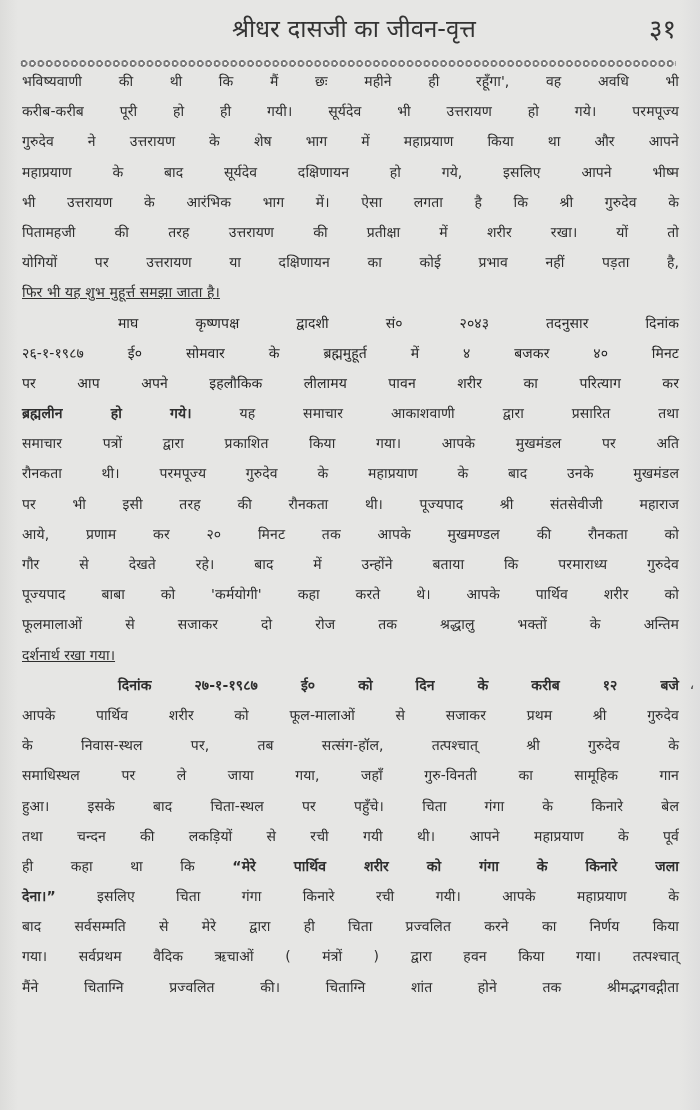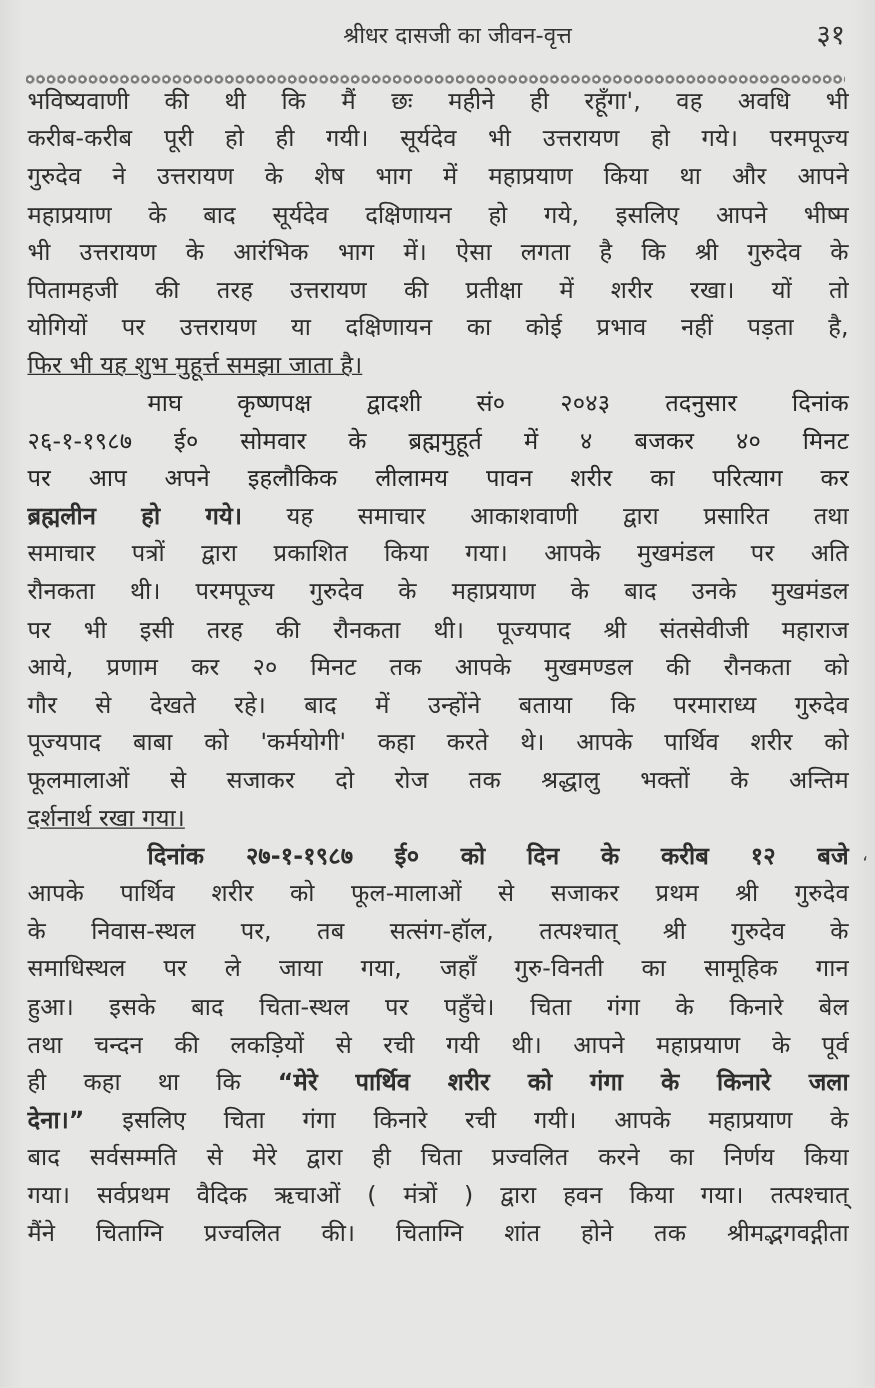"श्रीधर दासजी का जीवन-वृत्त" .running-title { font-size: 18px -> 24px; left: 12px -> 0 }
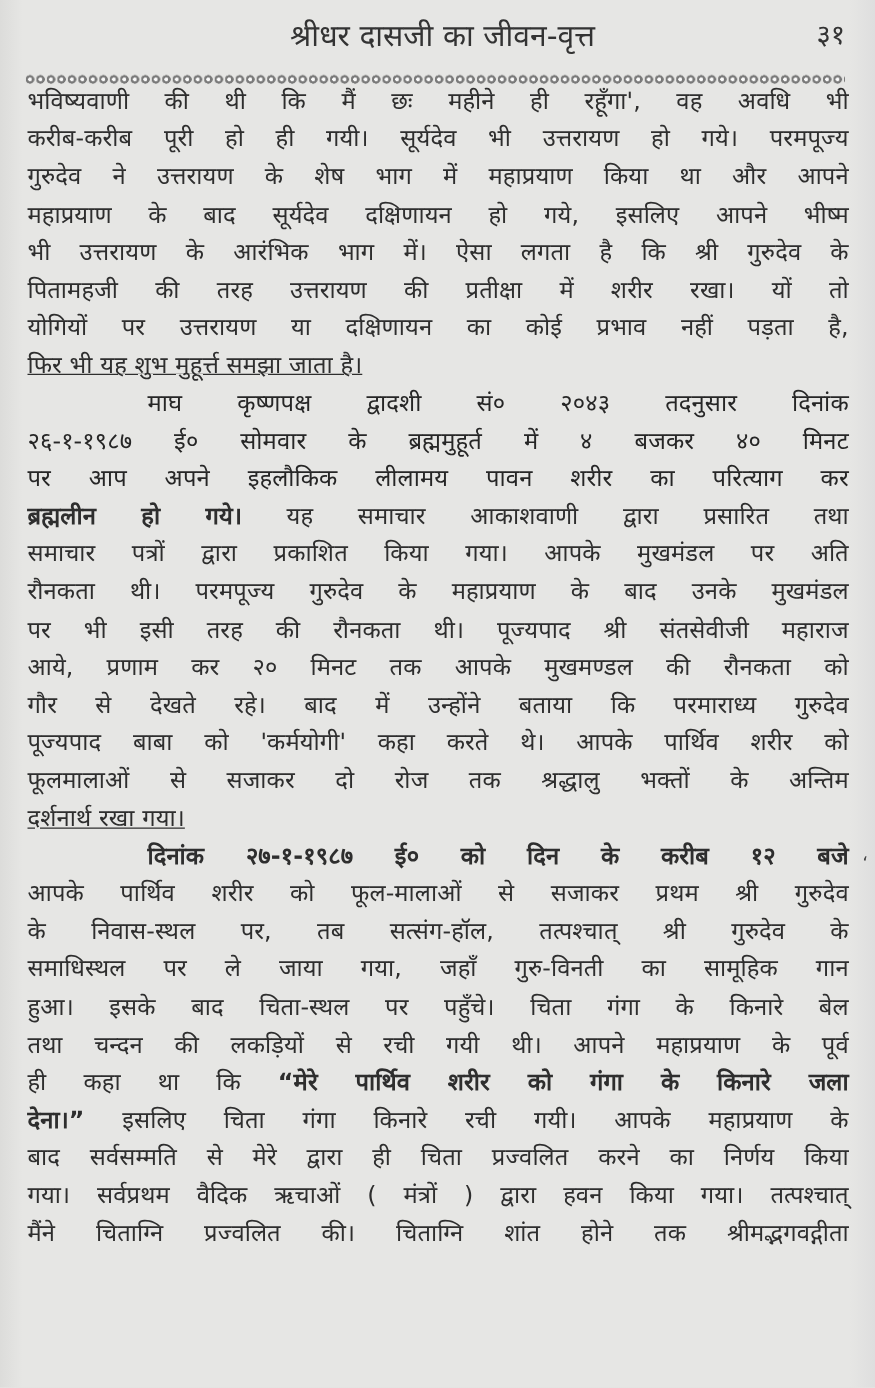"३१" .page-number { font-size: 22px -> 26px }
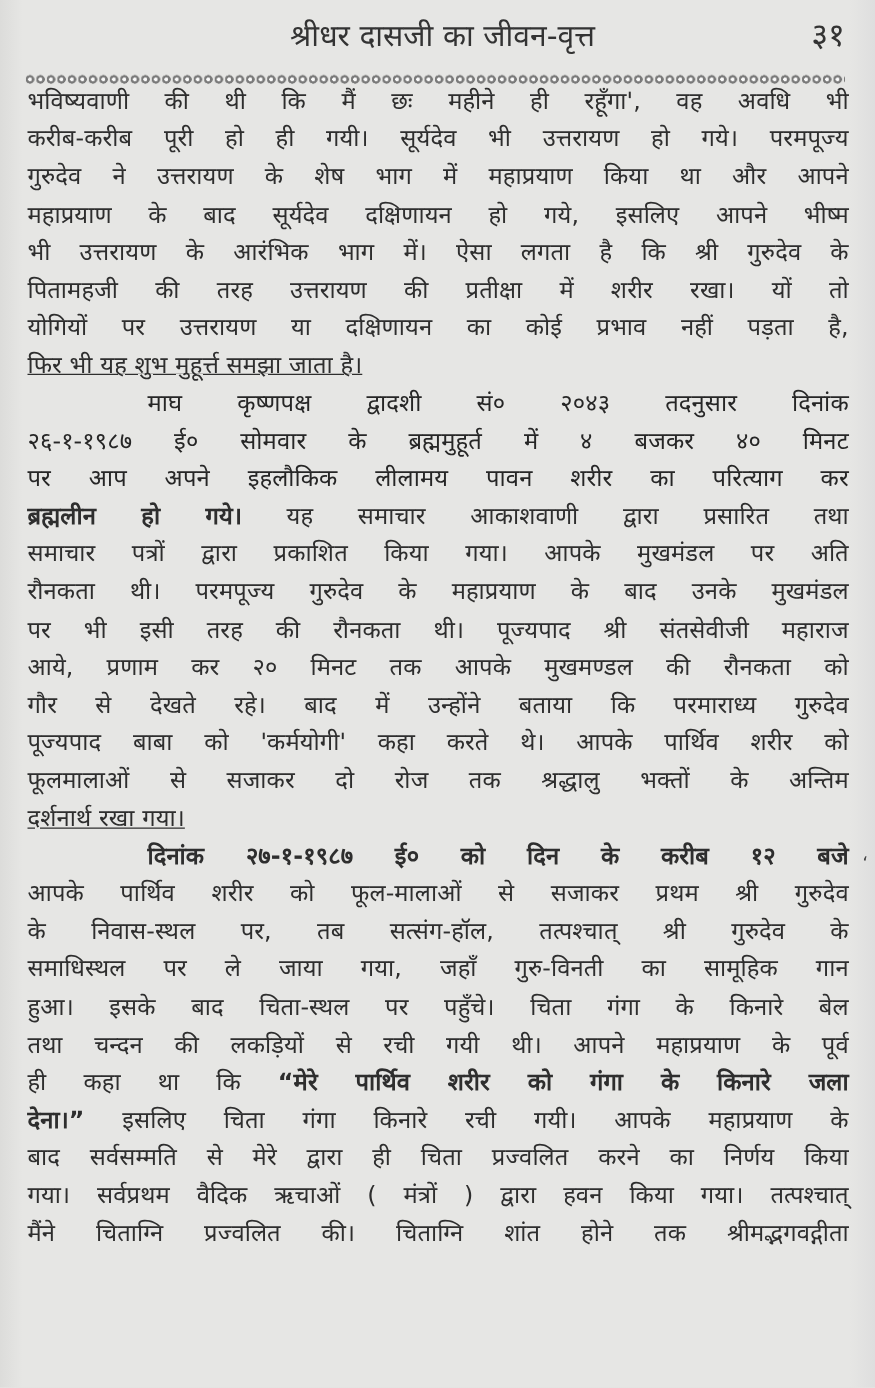"भविष्यवाणी की थी कि मैं" .line { font-size: 19px -> 14px }
